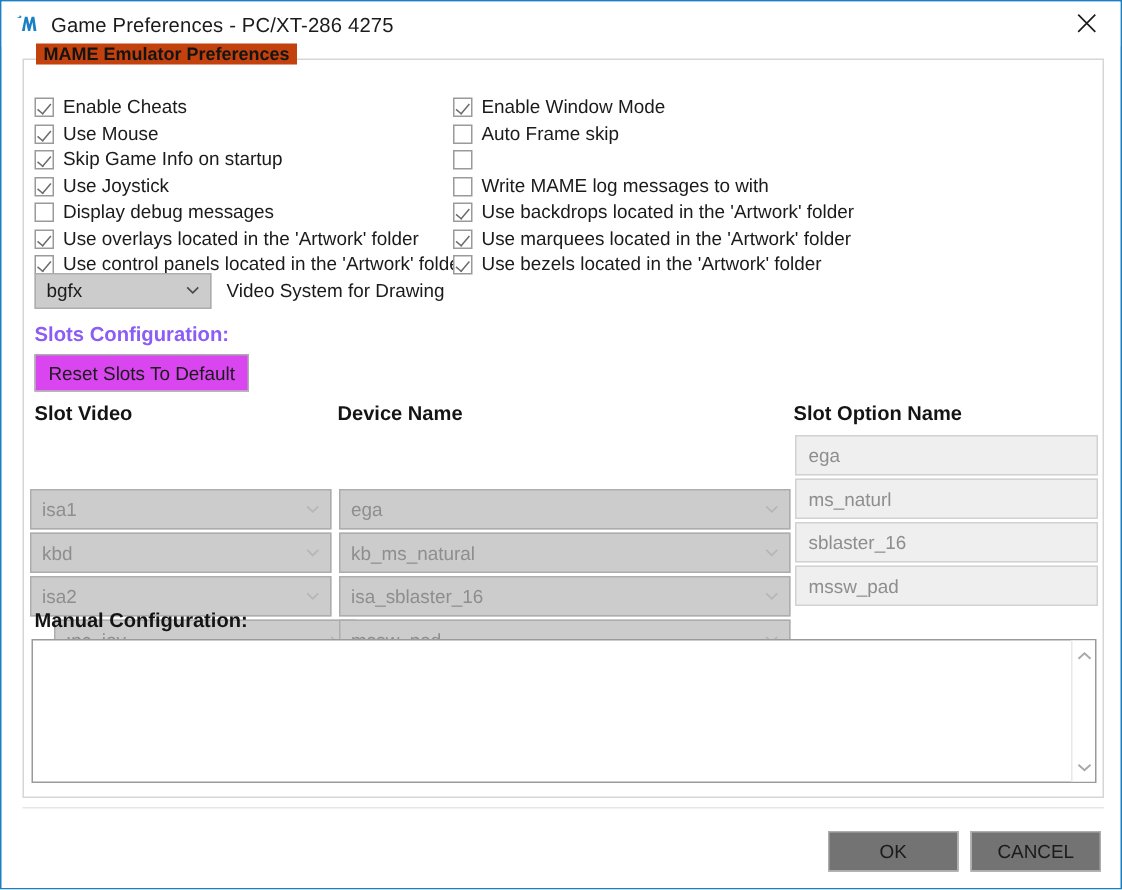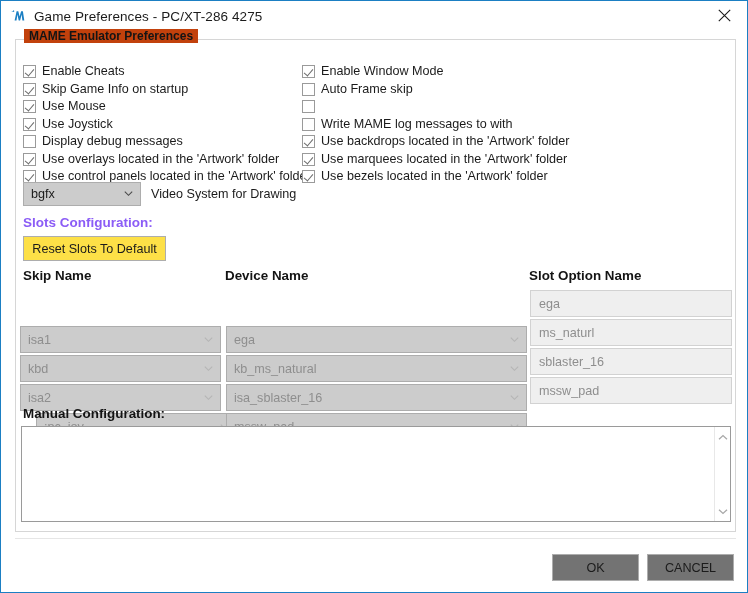"Skip Game Info on startup" div.chk-row { order: before "Use Mouse" -> after "Use Mouse" }
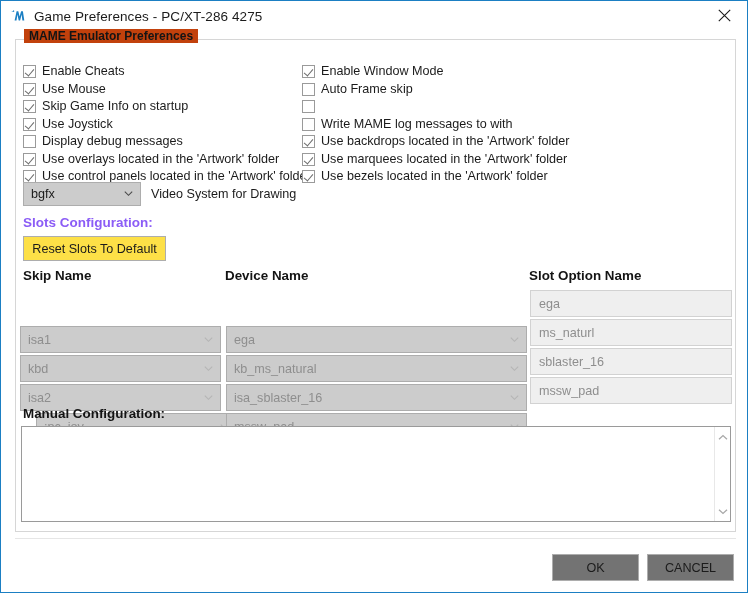"Reset Slots To Default" .reset-btn { background: #fde047 -> #d946ef }
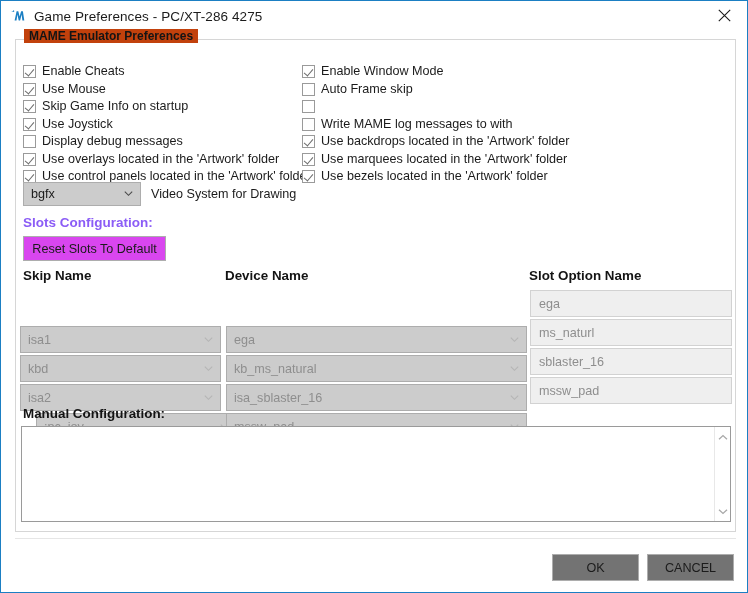"Skip Name" div.col-head { text: Skip Name -> Slot Video }
